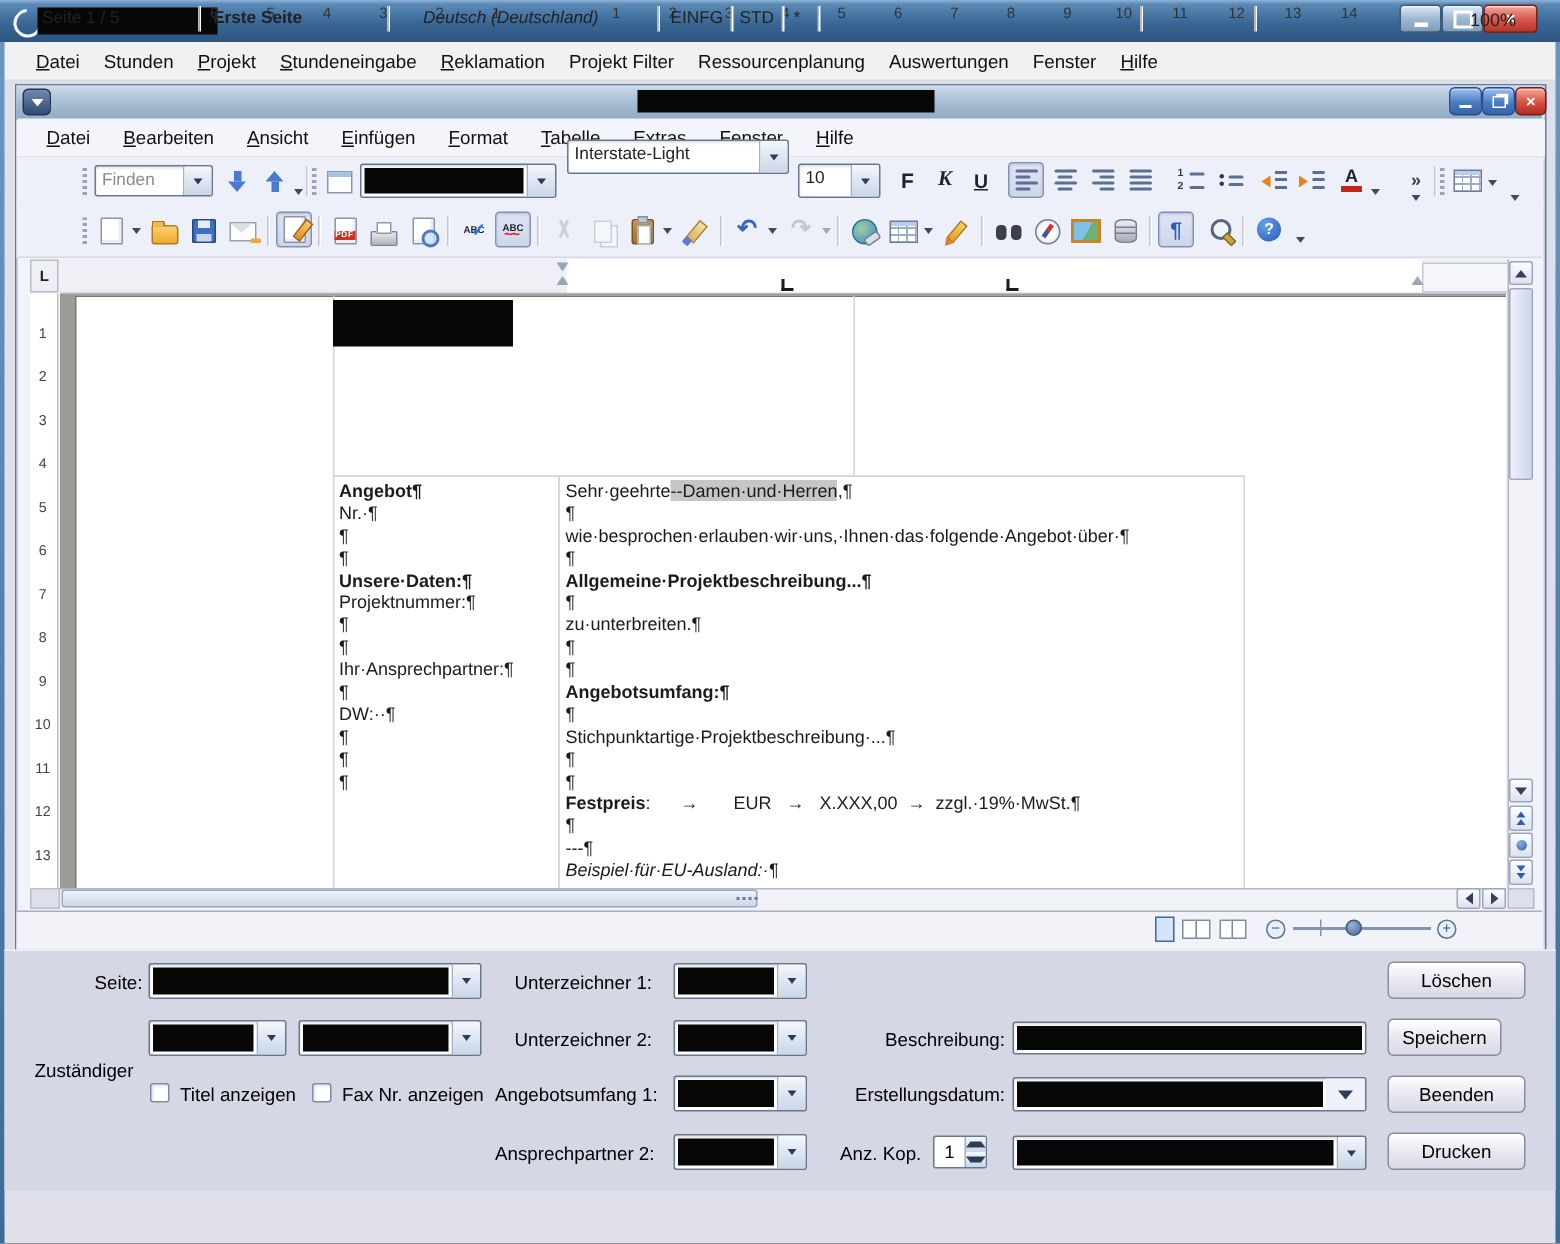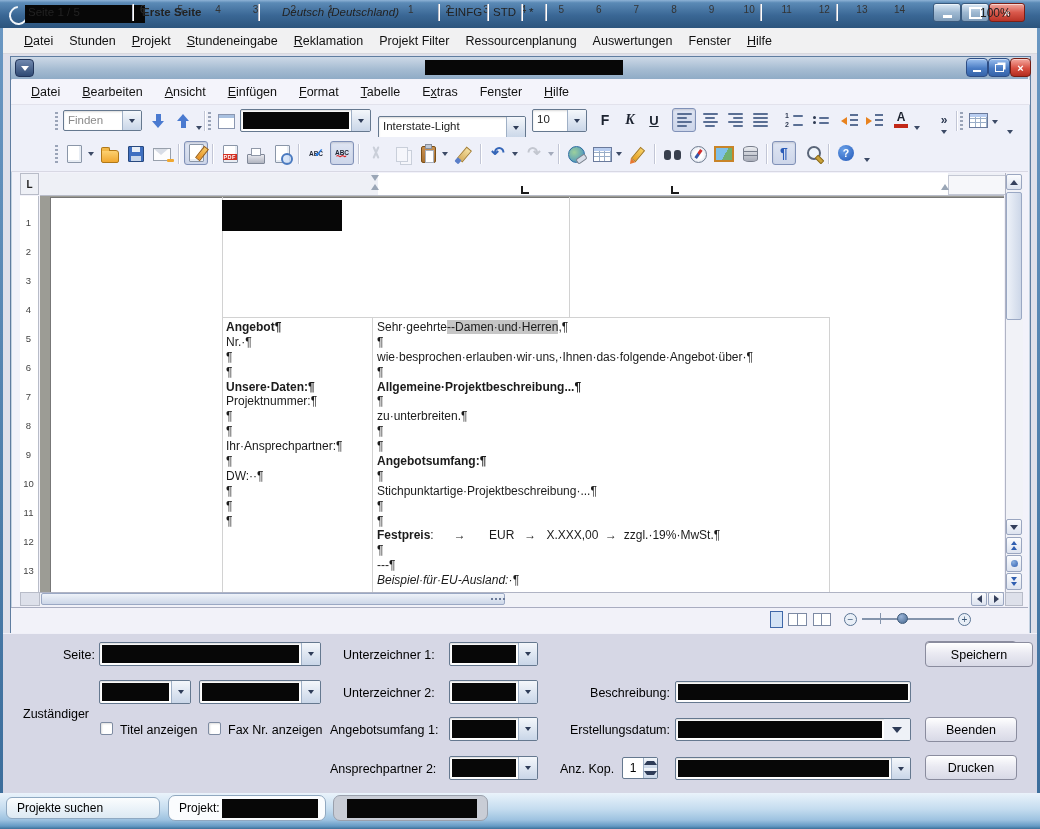"Interstate-Light" div.combo { top: 116px -> 93px }
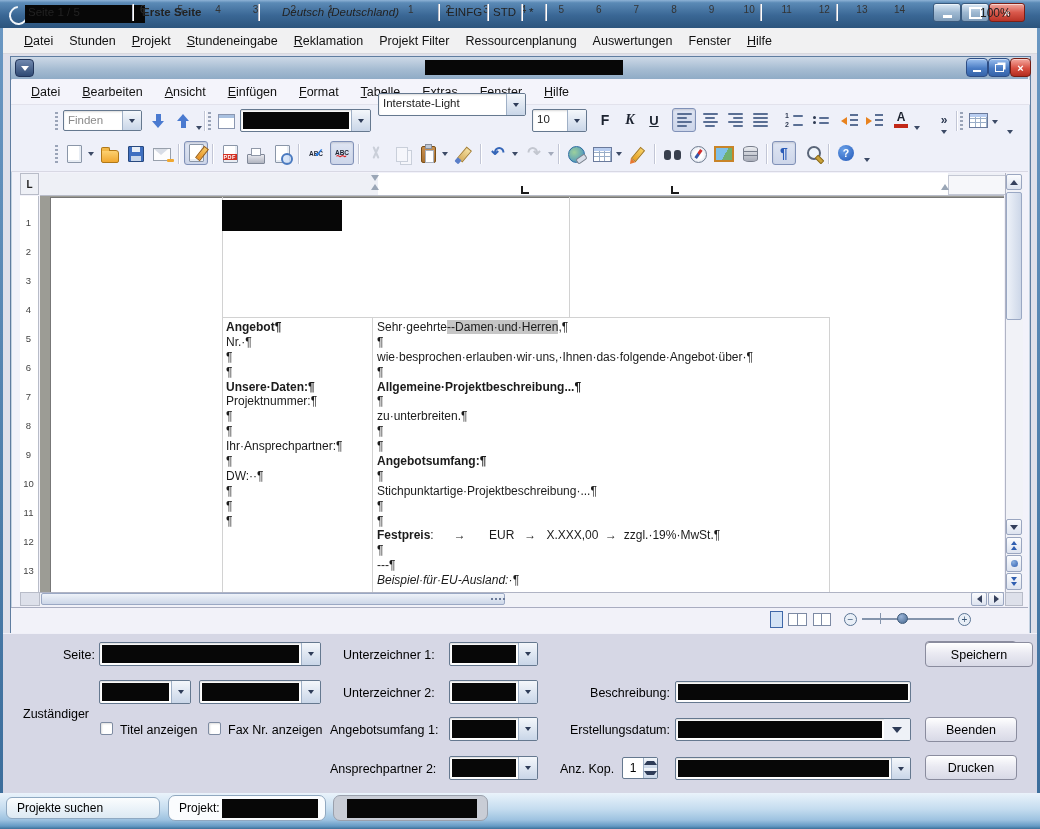"Speichern" div.pbtn { top: 642px -> 679px; width: 108px -> 76px }
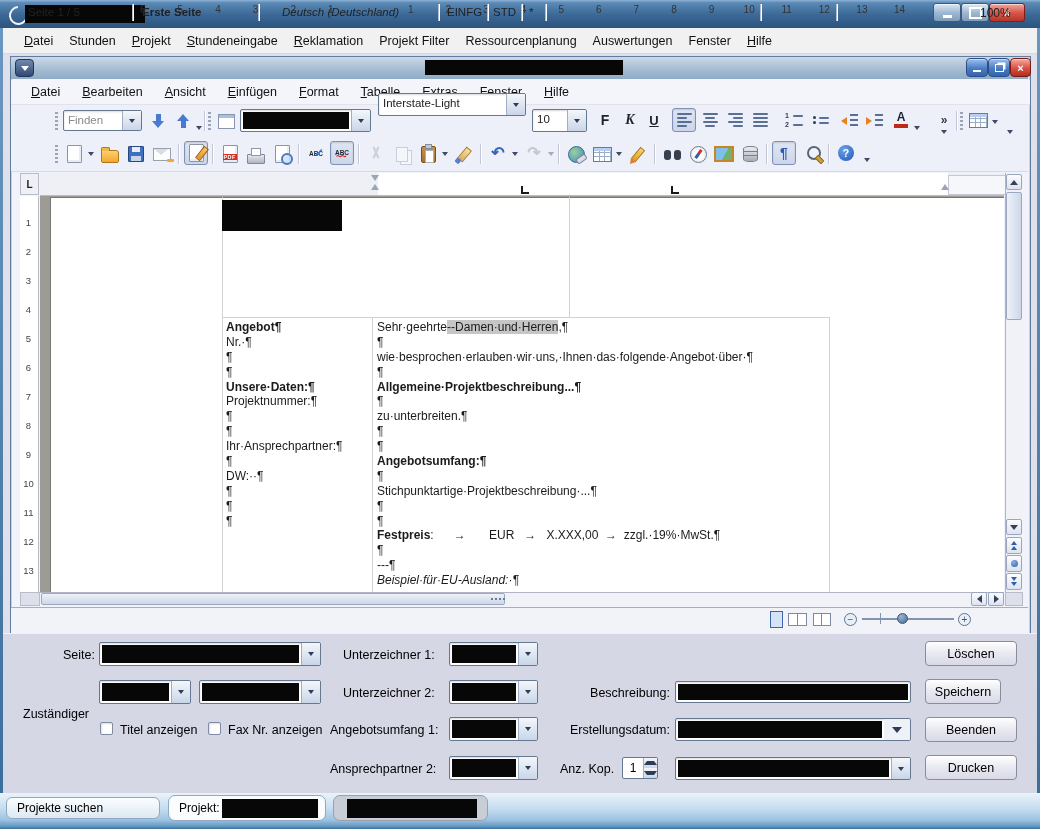"Projekte suchen" div.bottombar { html: <div> <div> <span>Projekte suchen</span> </div> <div> <span>Projekt:</span> <div></div> </div> <div> <div></div> </div> </div> -> none }
